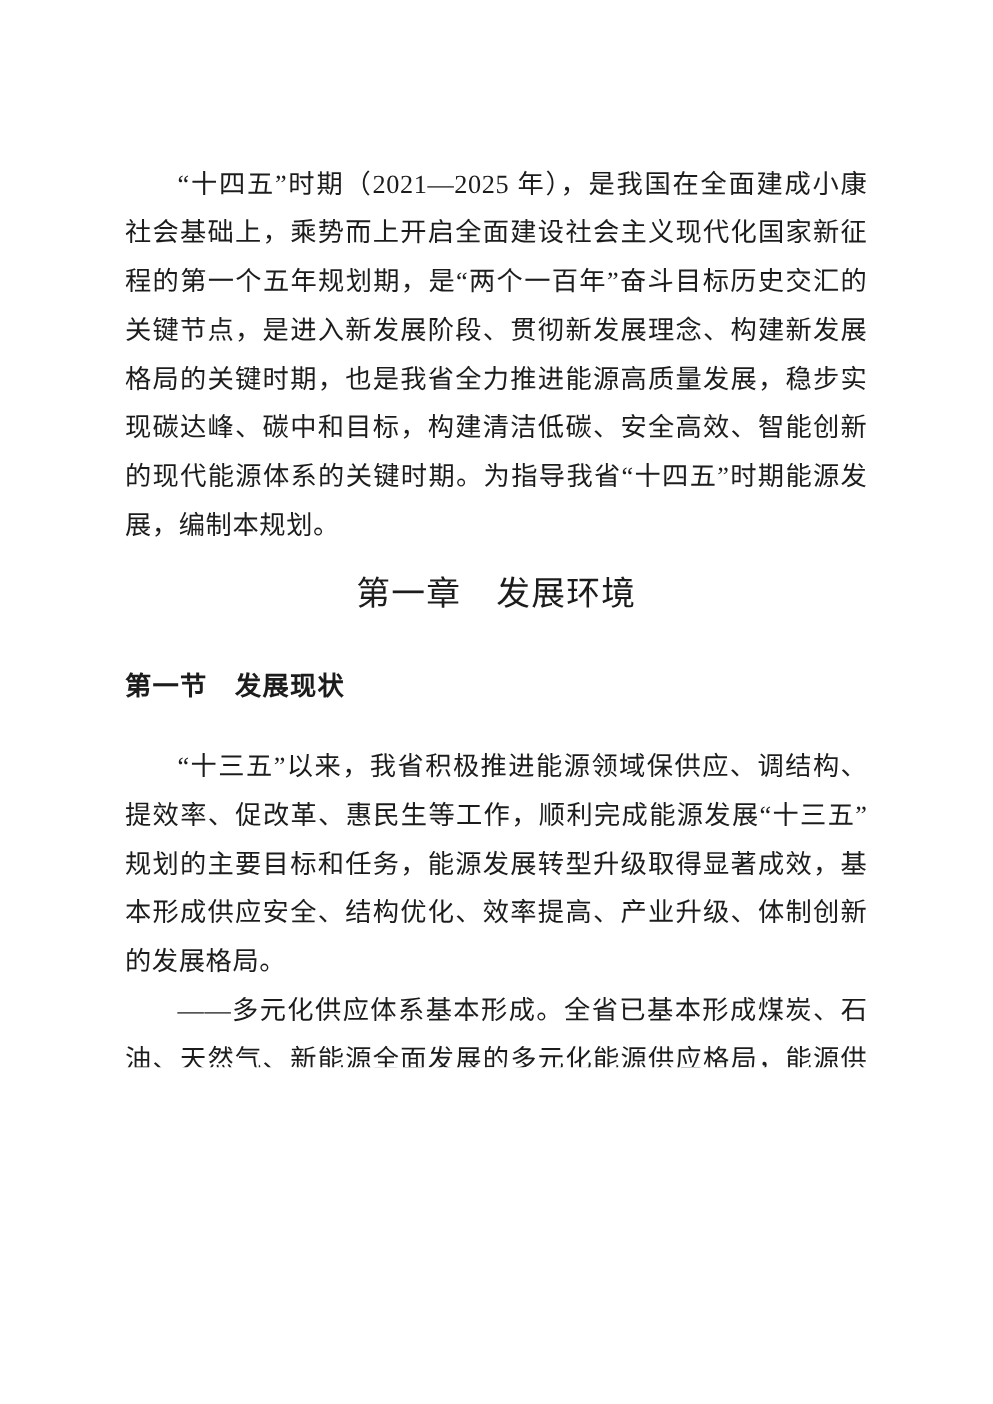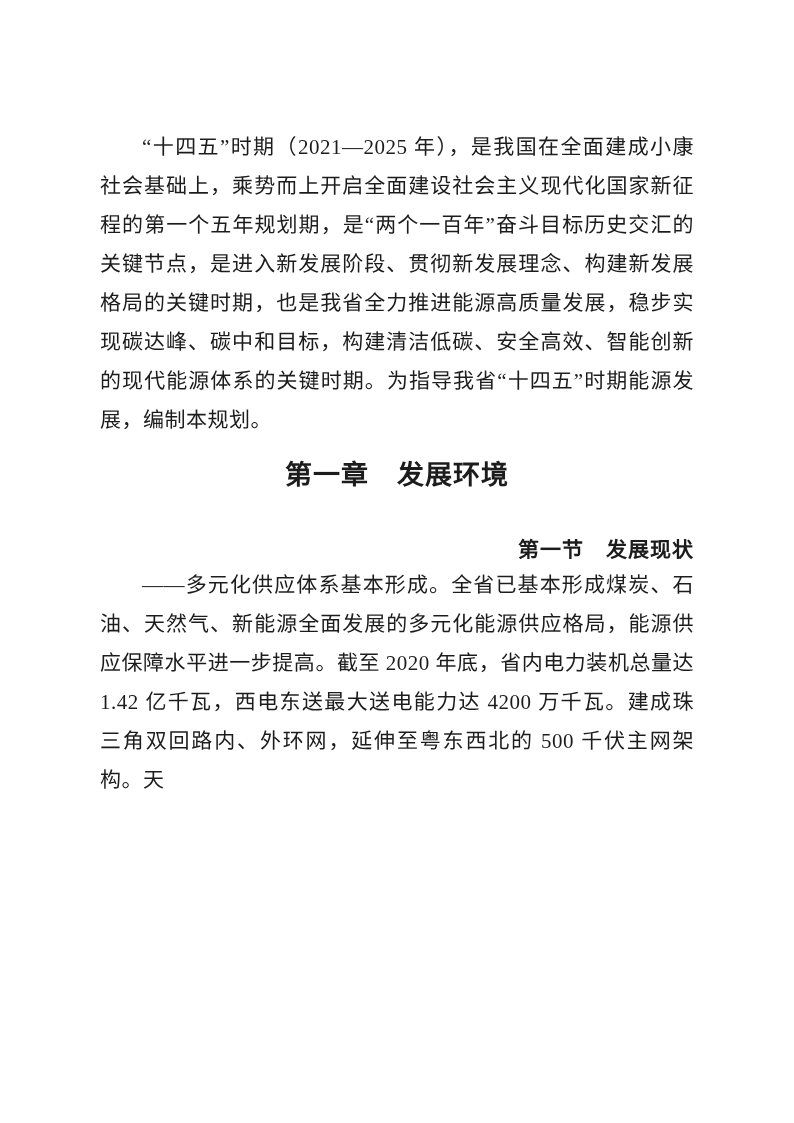"第一章 发展环境" .chapter-heading { font-weight: bold -> normal }
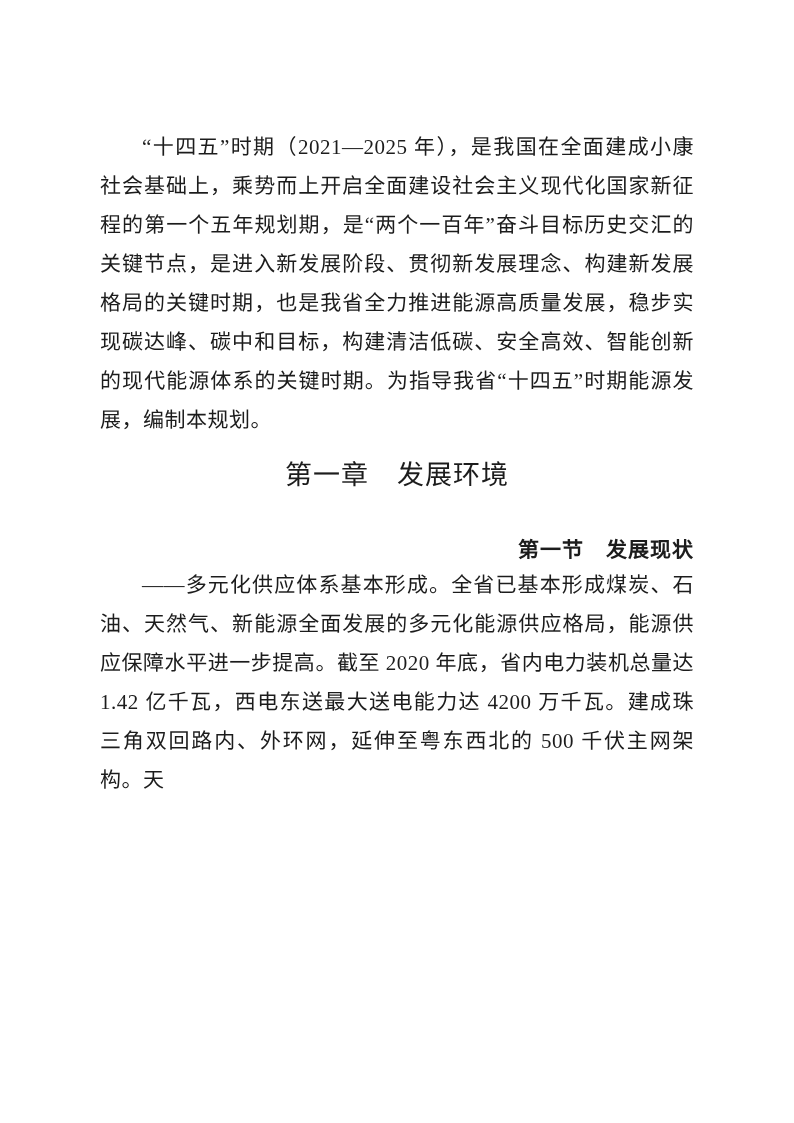"第一节 发展现状" .section-heading { text-align: right -> left }
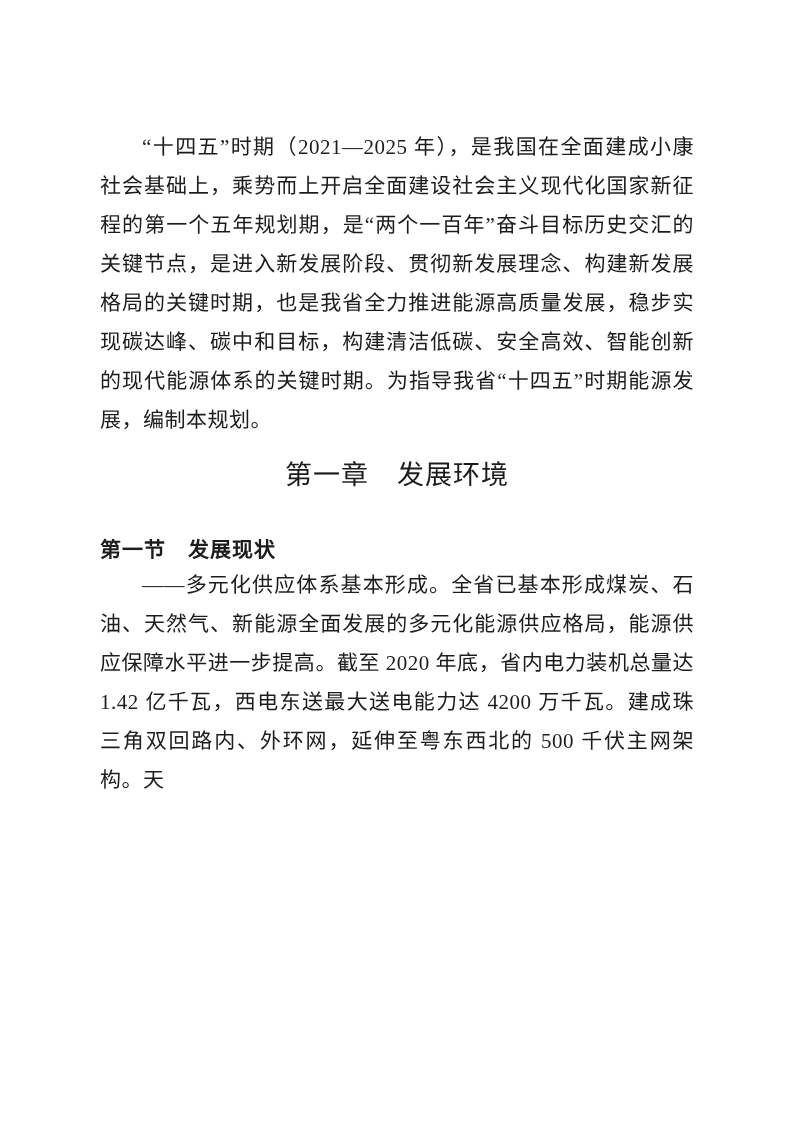"“十三五”以来，我省积极推进能源领域保供应、调结构、提效率、促改革、惠民生等工作" p.body-para { html: none -> <p>“十三五”以来，我省积极推进能源领域保供应、调结构、提效率、促改革、惠民生等工作，顺利完成能源发展“十三五”规划的主要目标和任务，能源发展转型升级取得显著成效，基本形成供应安全、结构优化、效率提高、产业升级、体制创新的发展格局。</p> }
